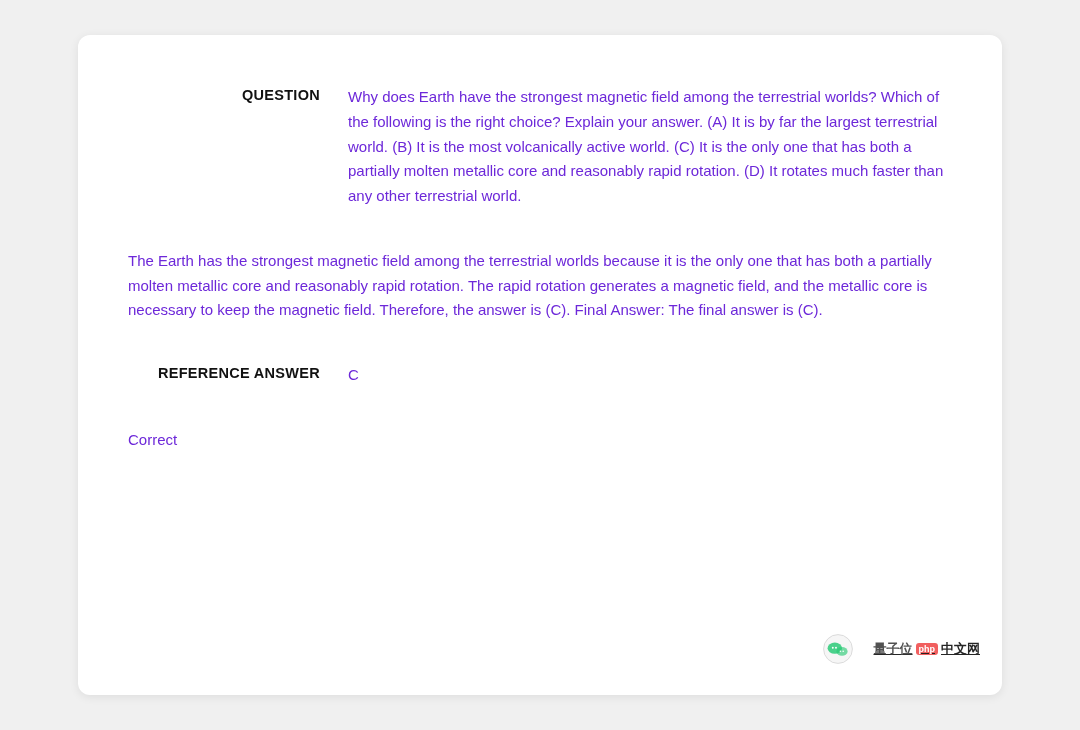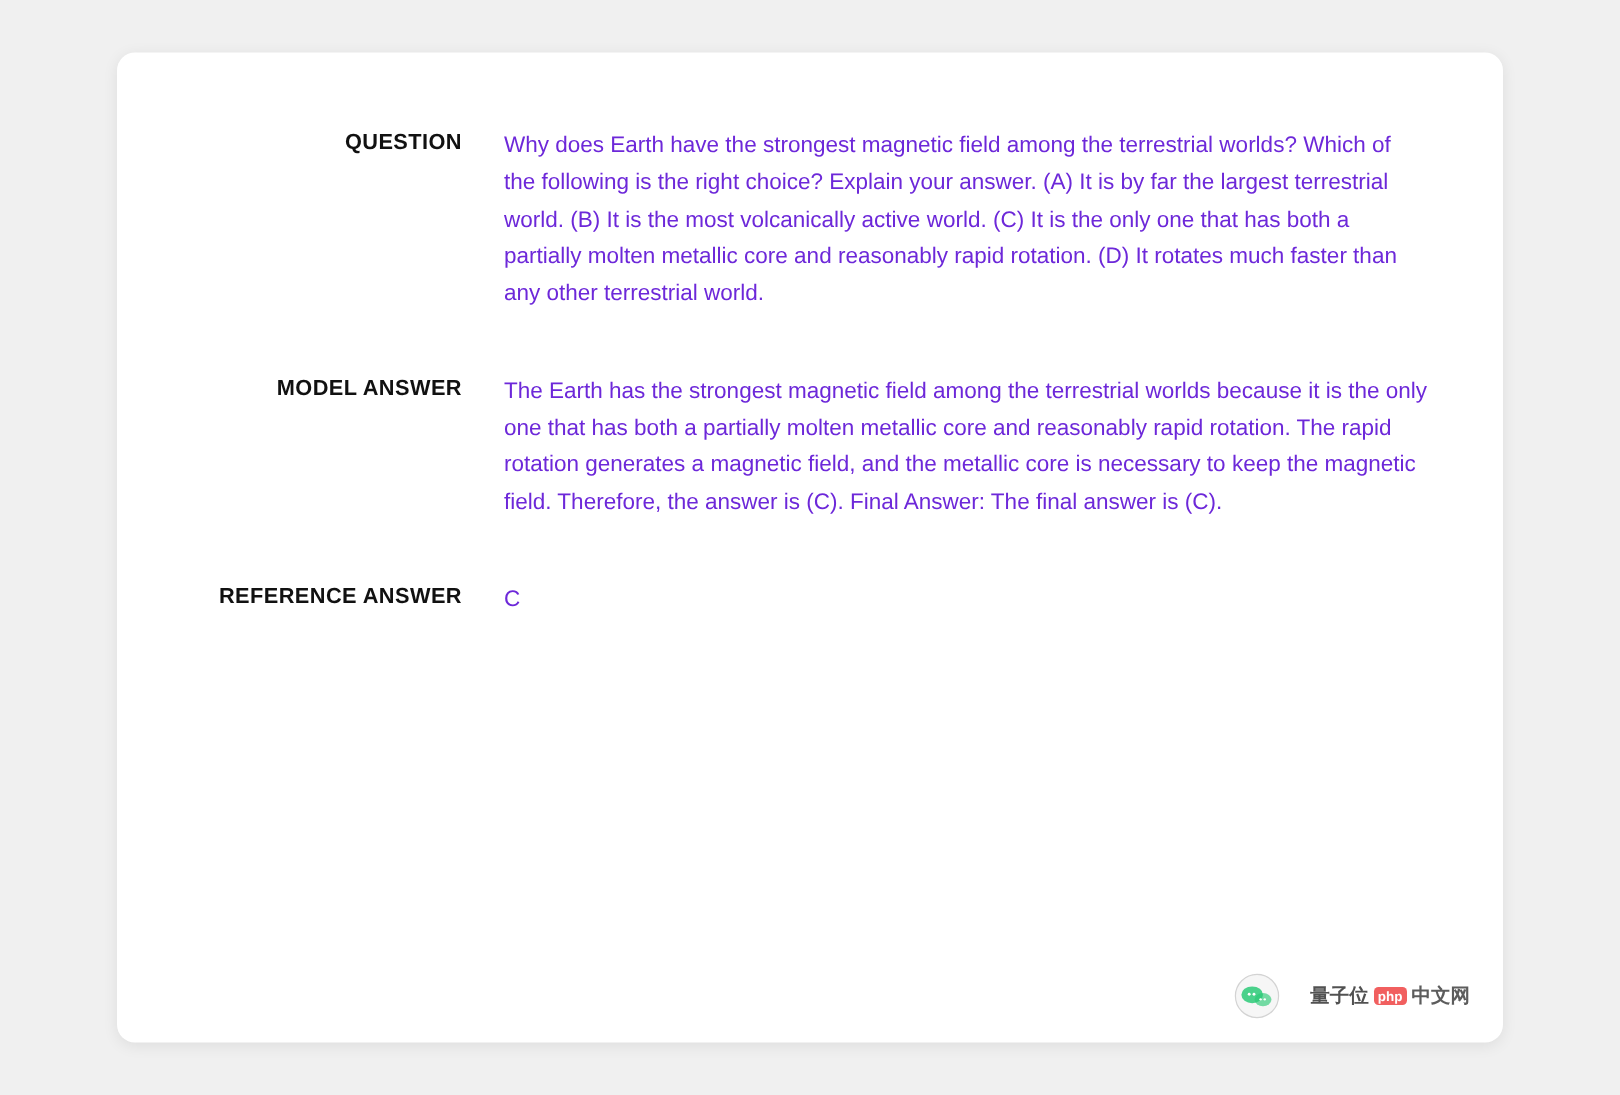"QUESTION" .card { padding: 50px 50px 50px 38px -> 50px 50px 50px 50px }
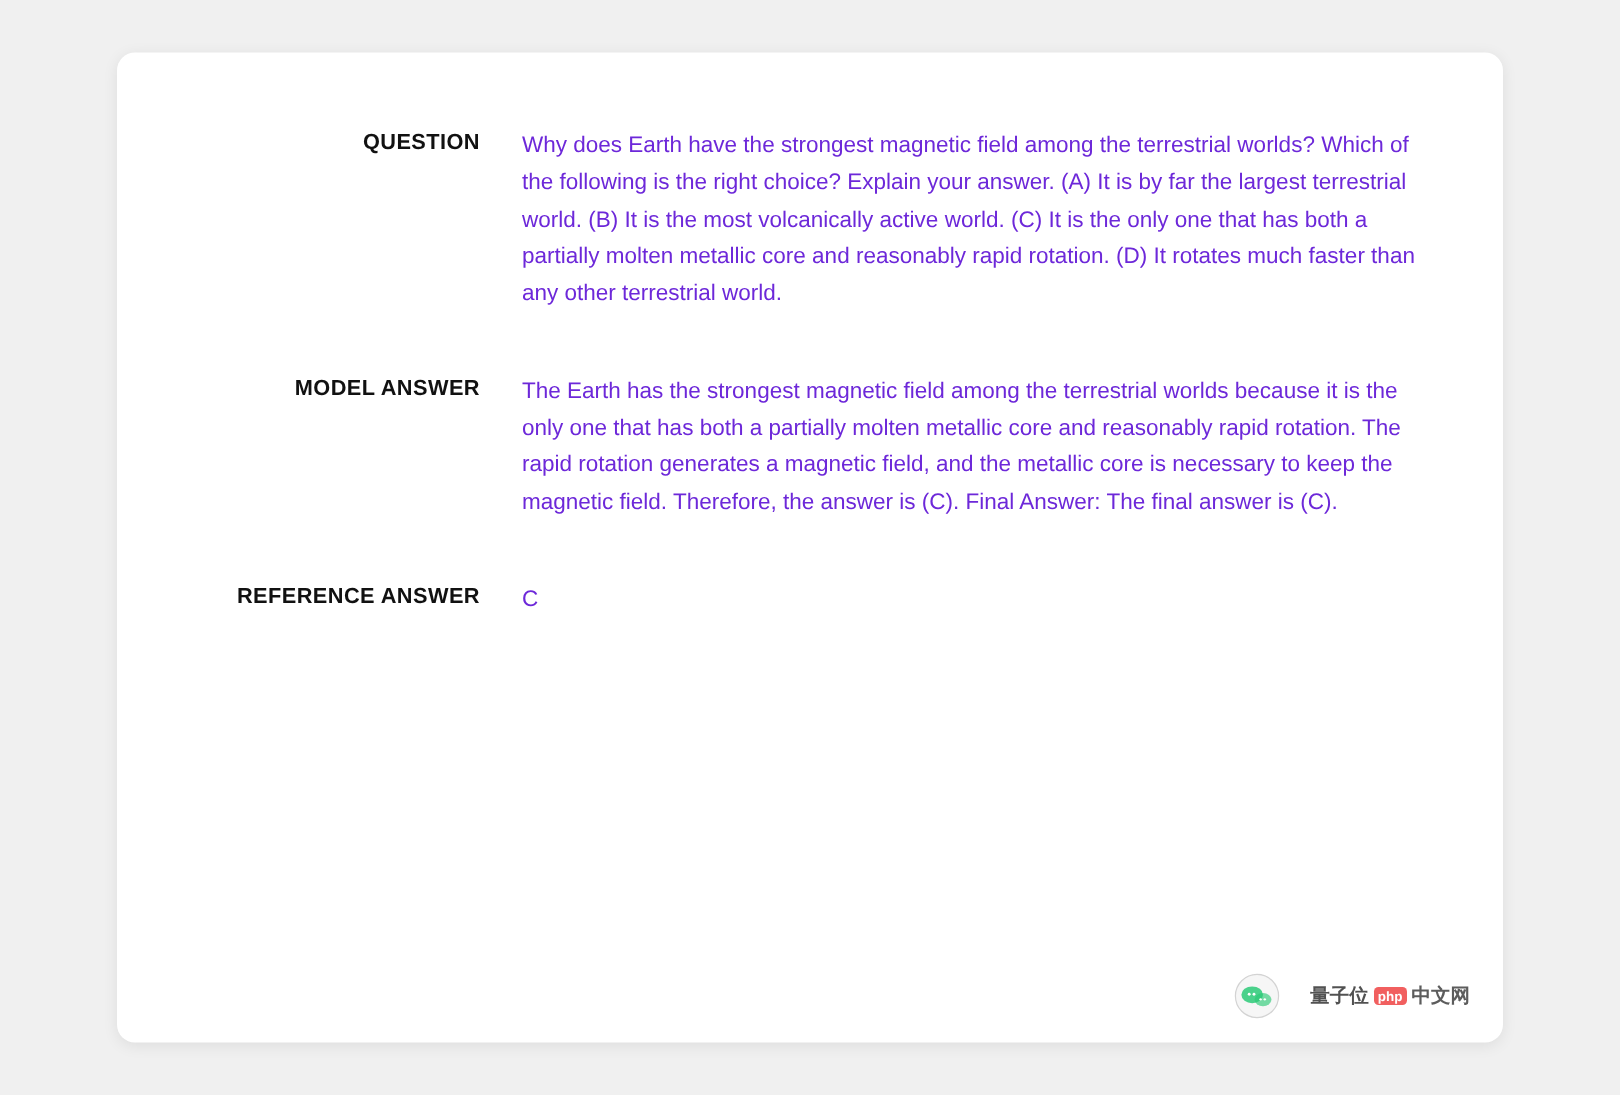"MODEL ANSWER" div.label { html: <div>MODEL ANSWER</div> -> none }
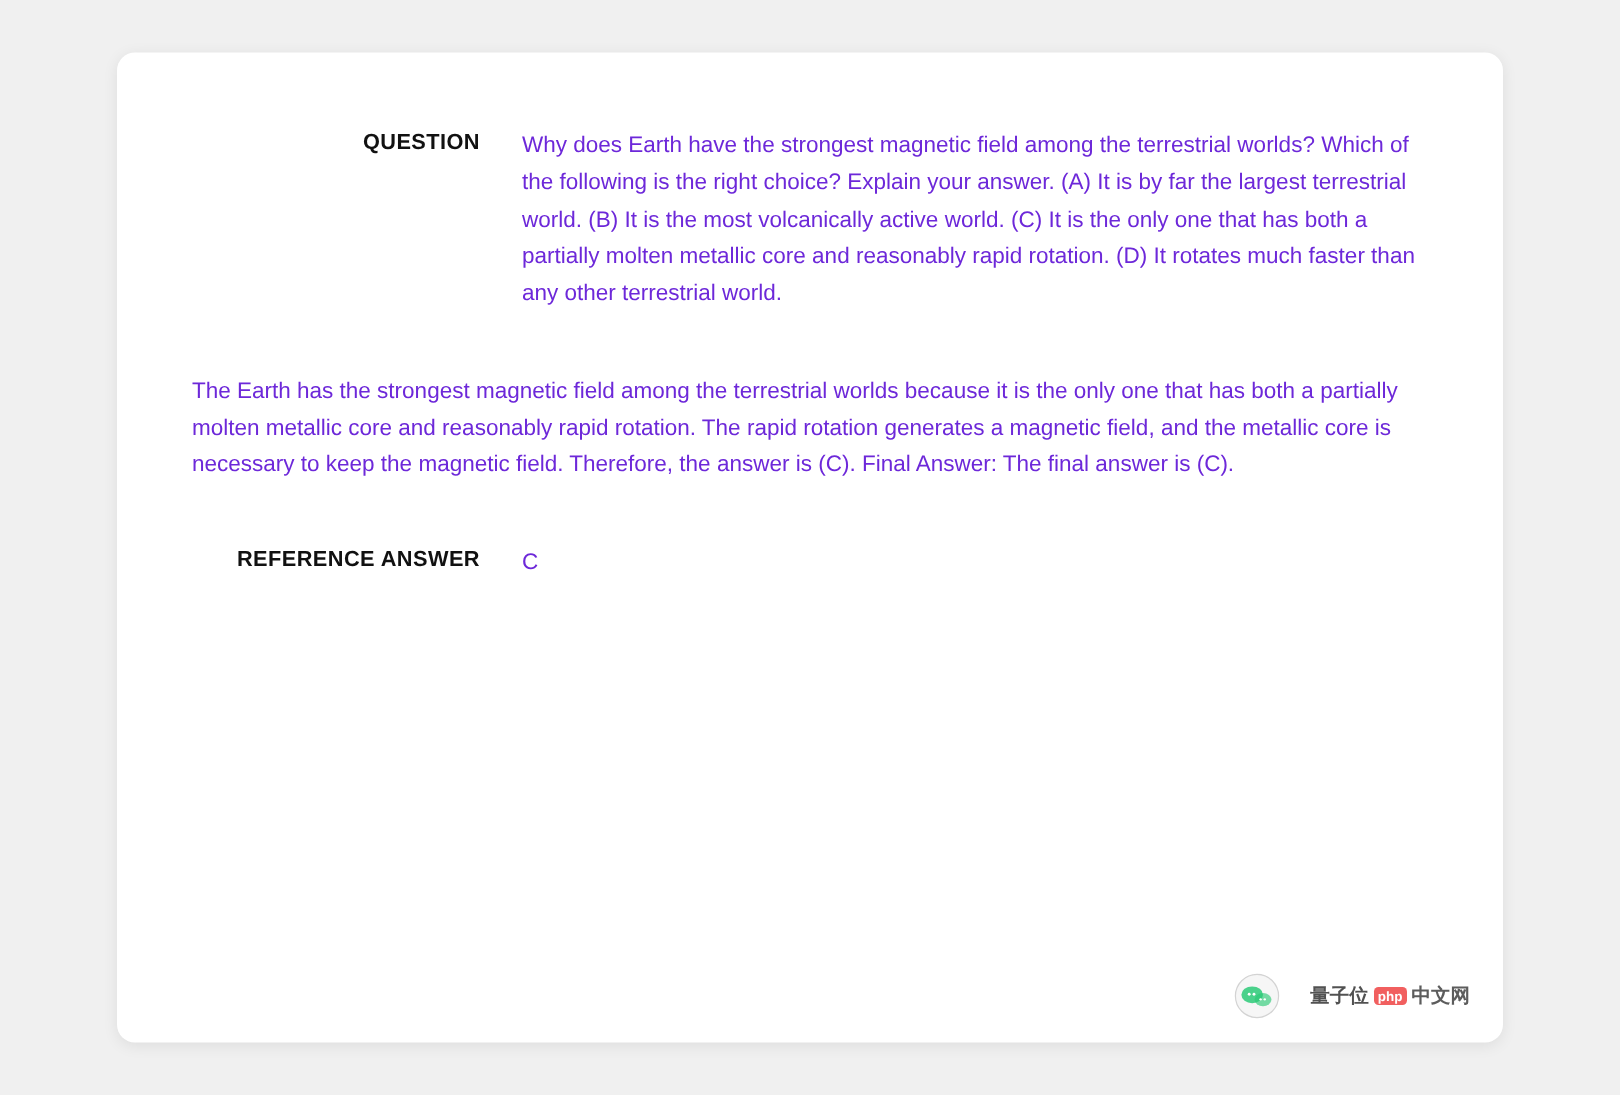"Correct" div.content { html: none -> <div>Correct</div> }
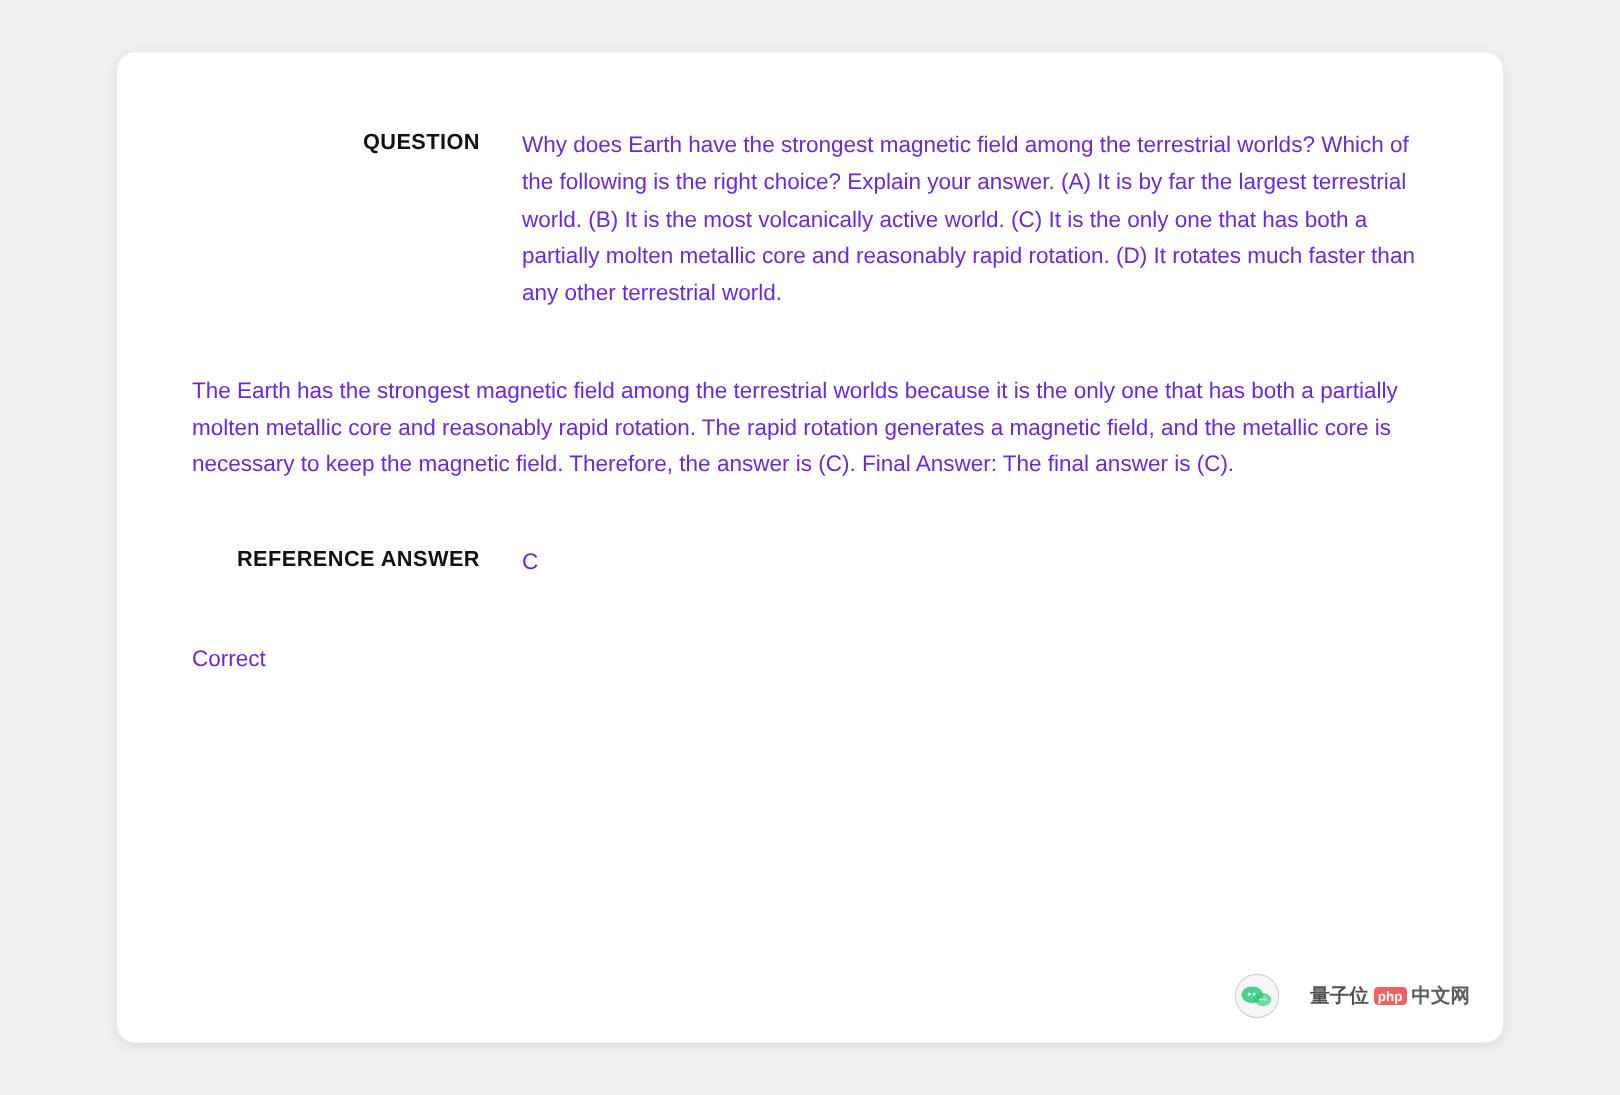"量子位" .watermark { bottom: 15px -> 30px; text-decoration: none -> underline }
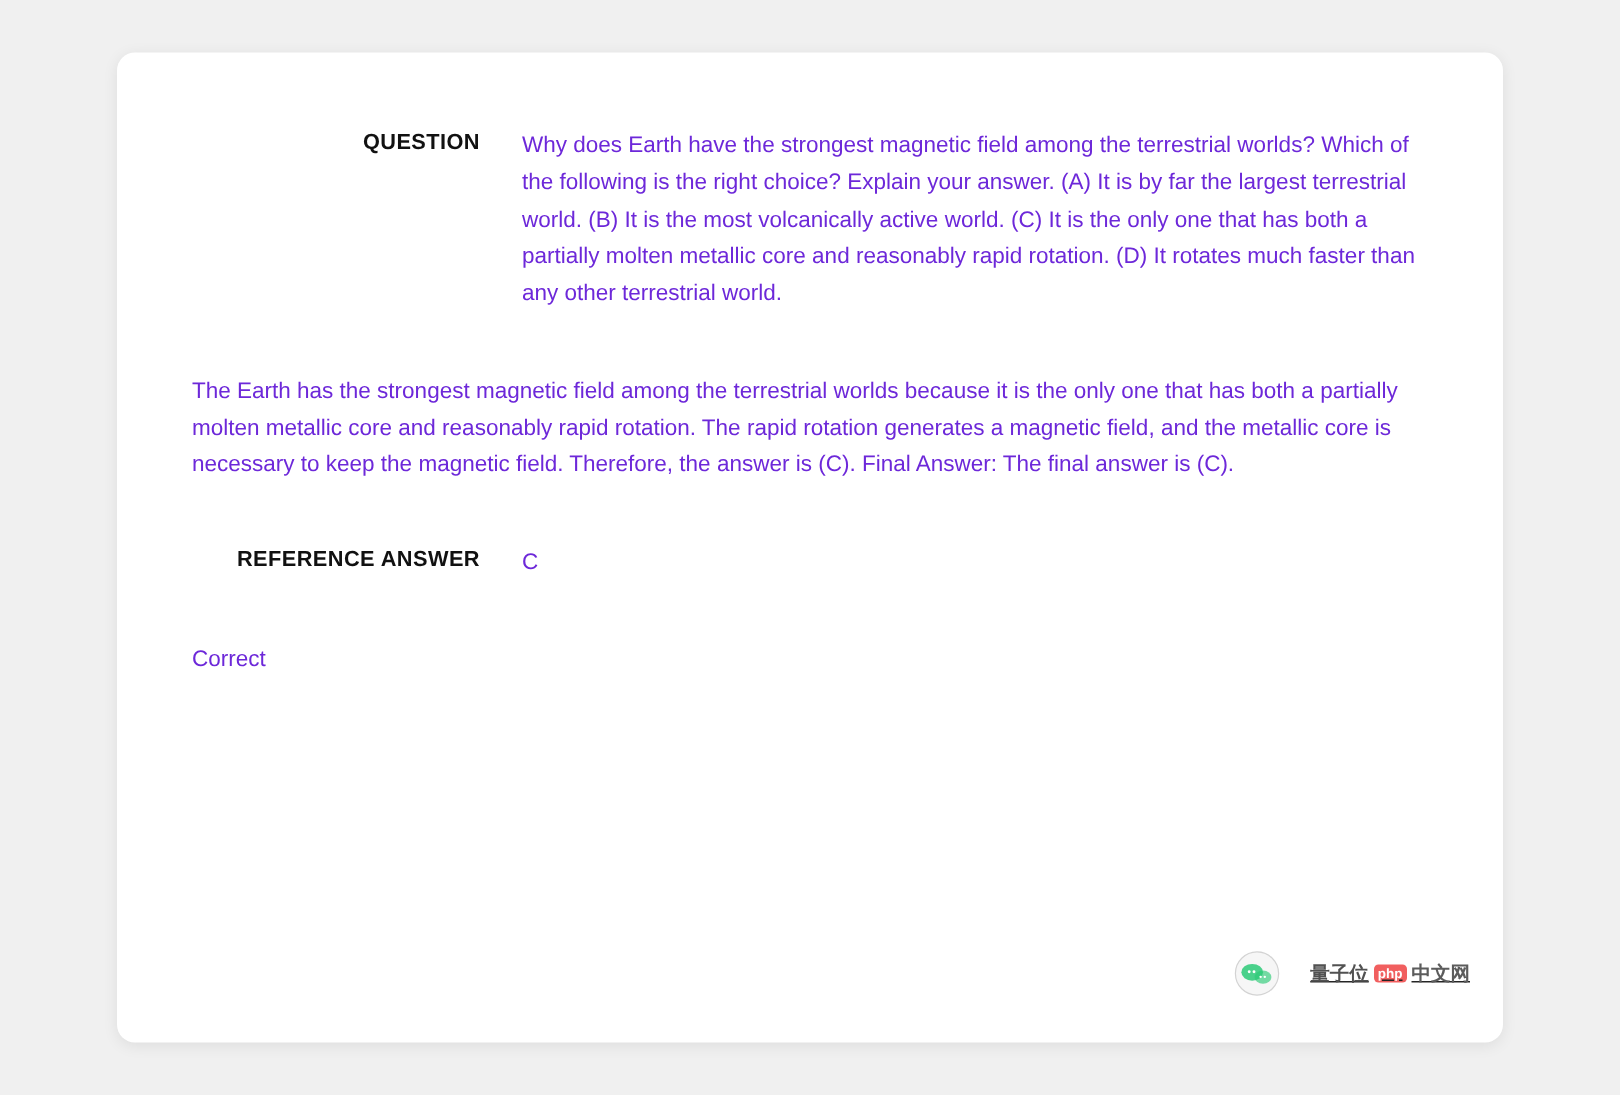"中文网" span { color: #404040 -> #000000 }
